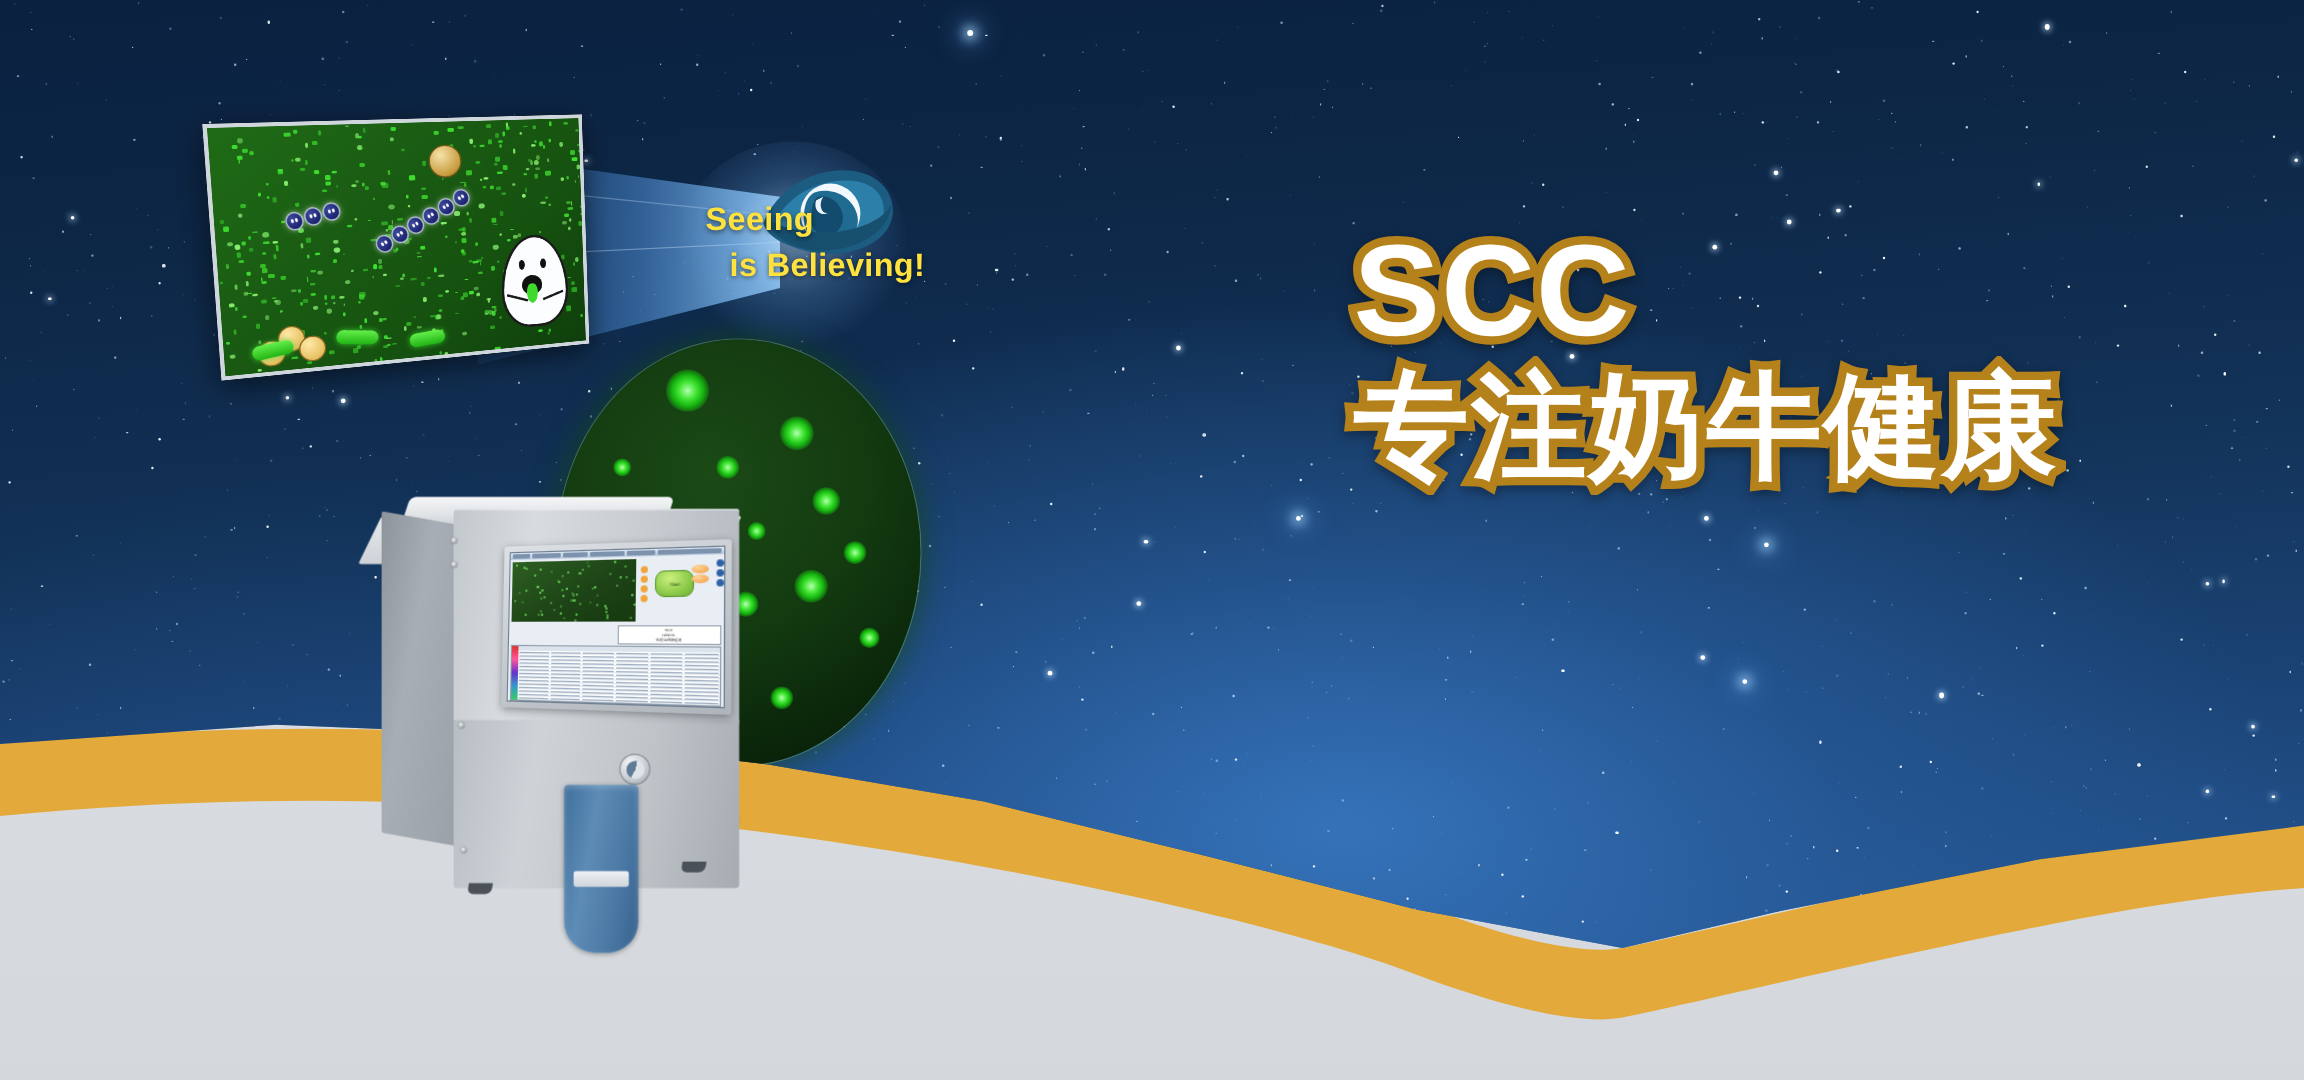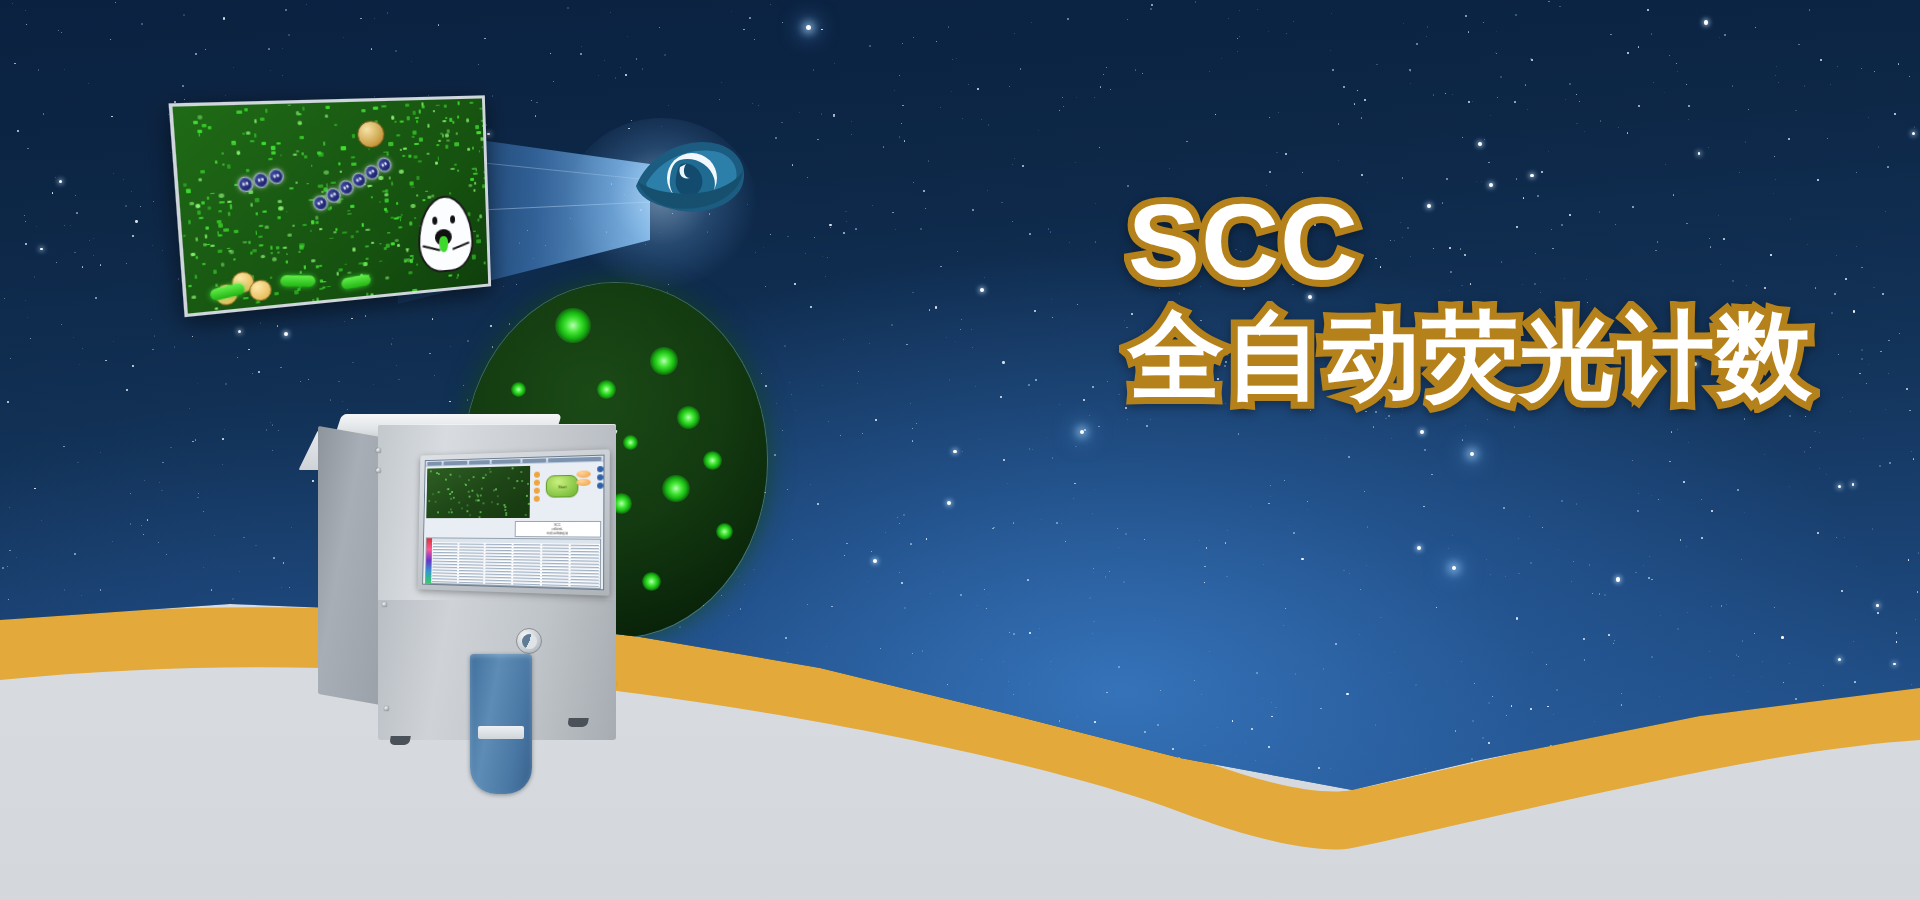"Seeing" div.slogan { html: none -> <div> <div>Seeing</div> <div>is Believing!</div> </div> }
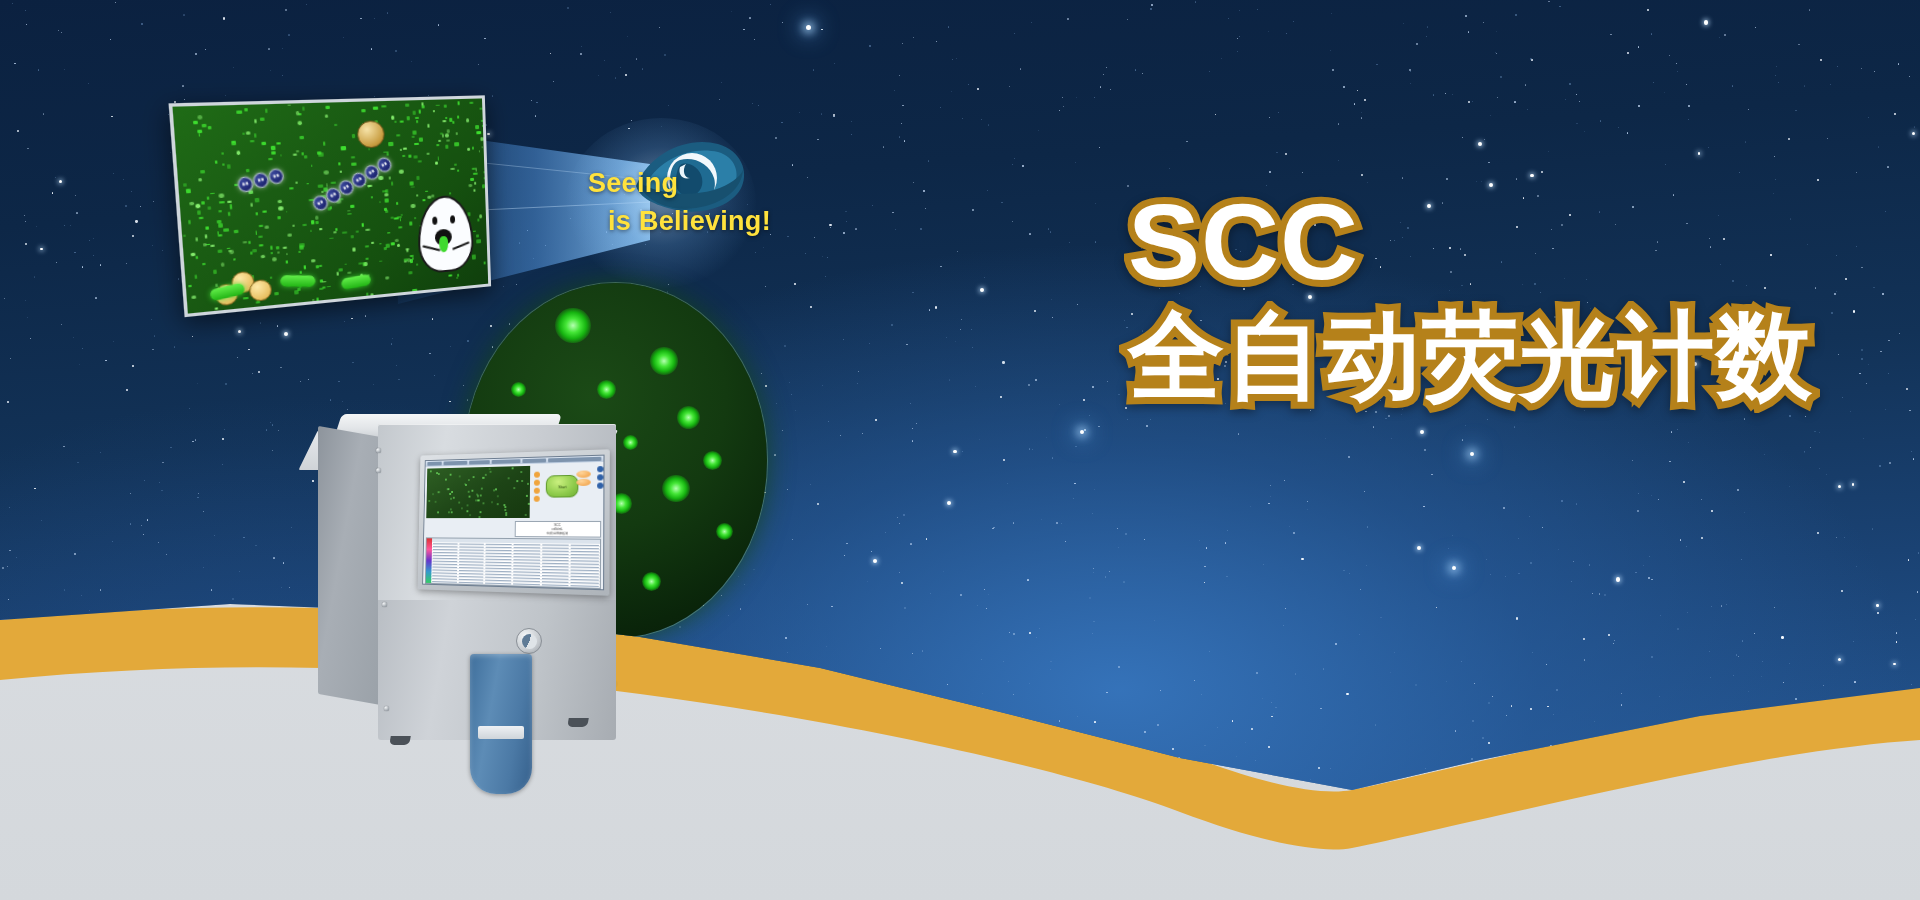"全自动荧光计数" div.hl-cn { text: 全自动荧光计数 -> 专注奶牛健康 }
